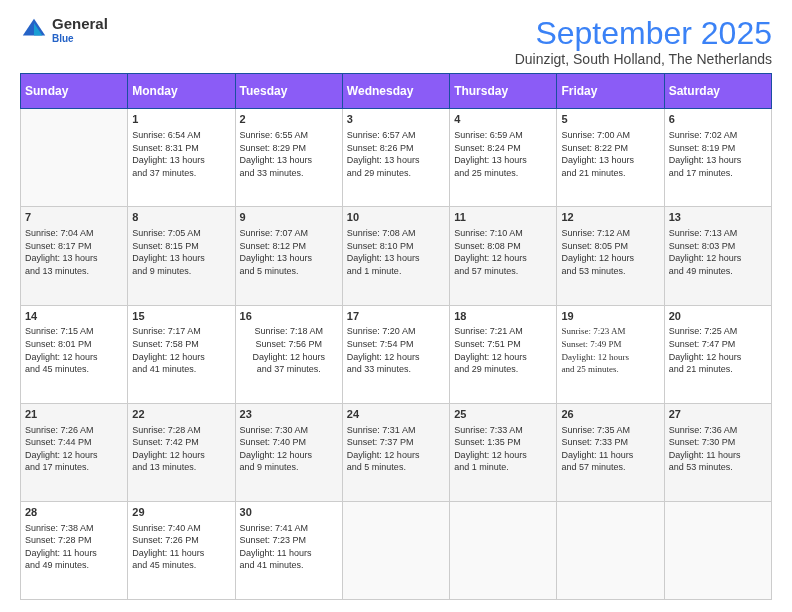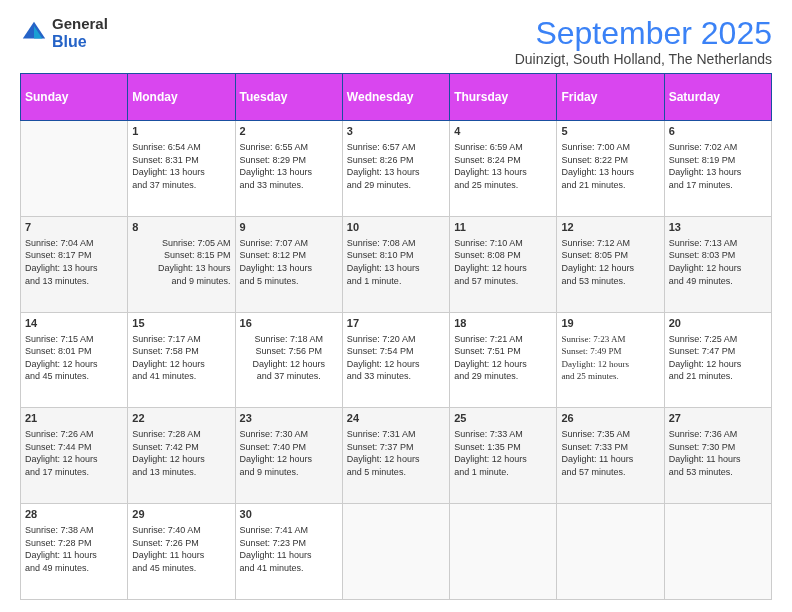"Blue" .logo-blue { font-size: 16px -> 10px }
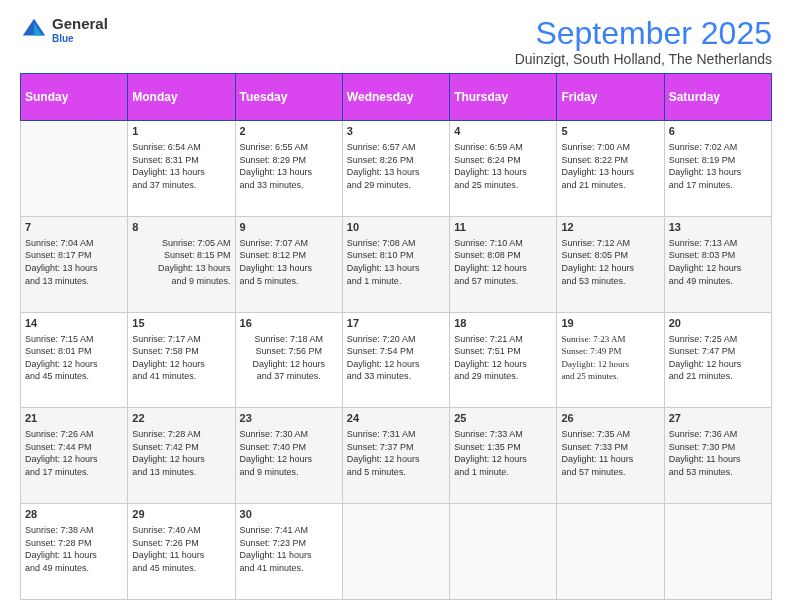"Sunday" .calendar th { background: #d946ef -> #8b5cf6; padding: 16px 4px -> 10px 4px }
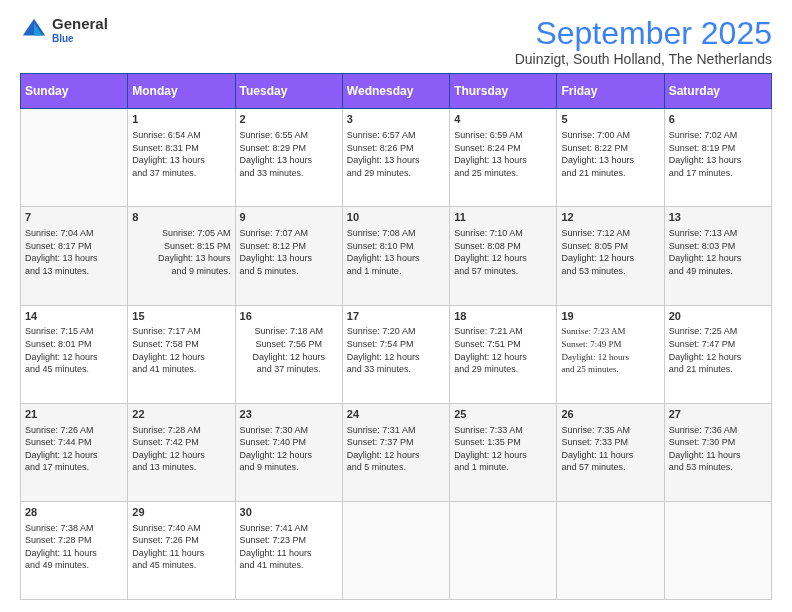"Sunrise: 7:05 AM" div.day-info { text-align: right -> none }
